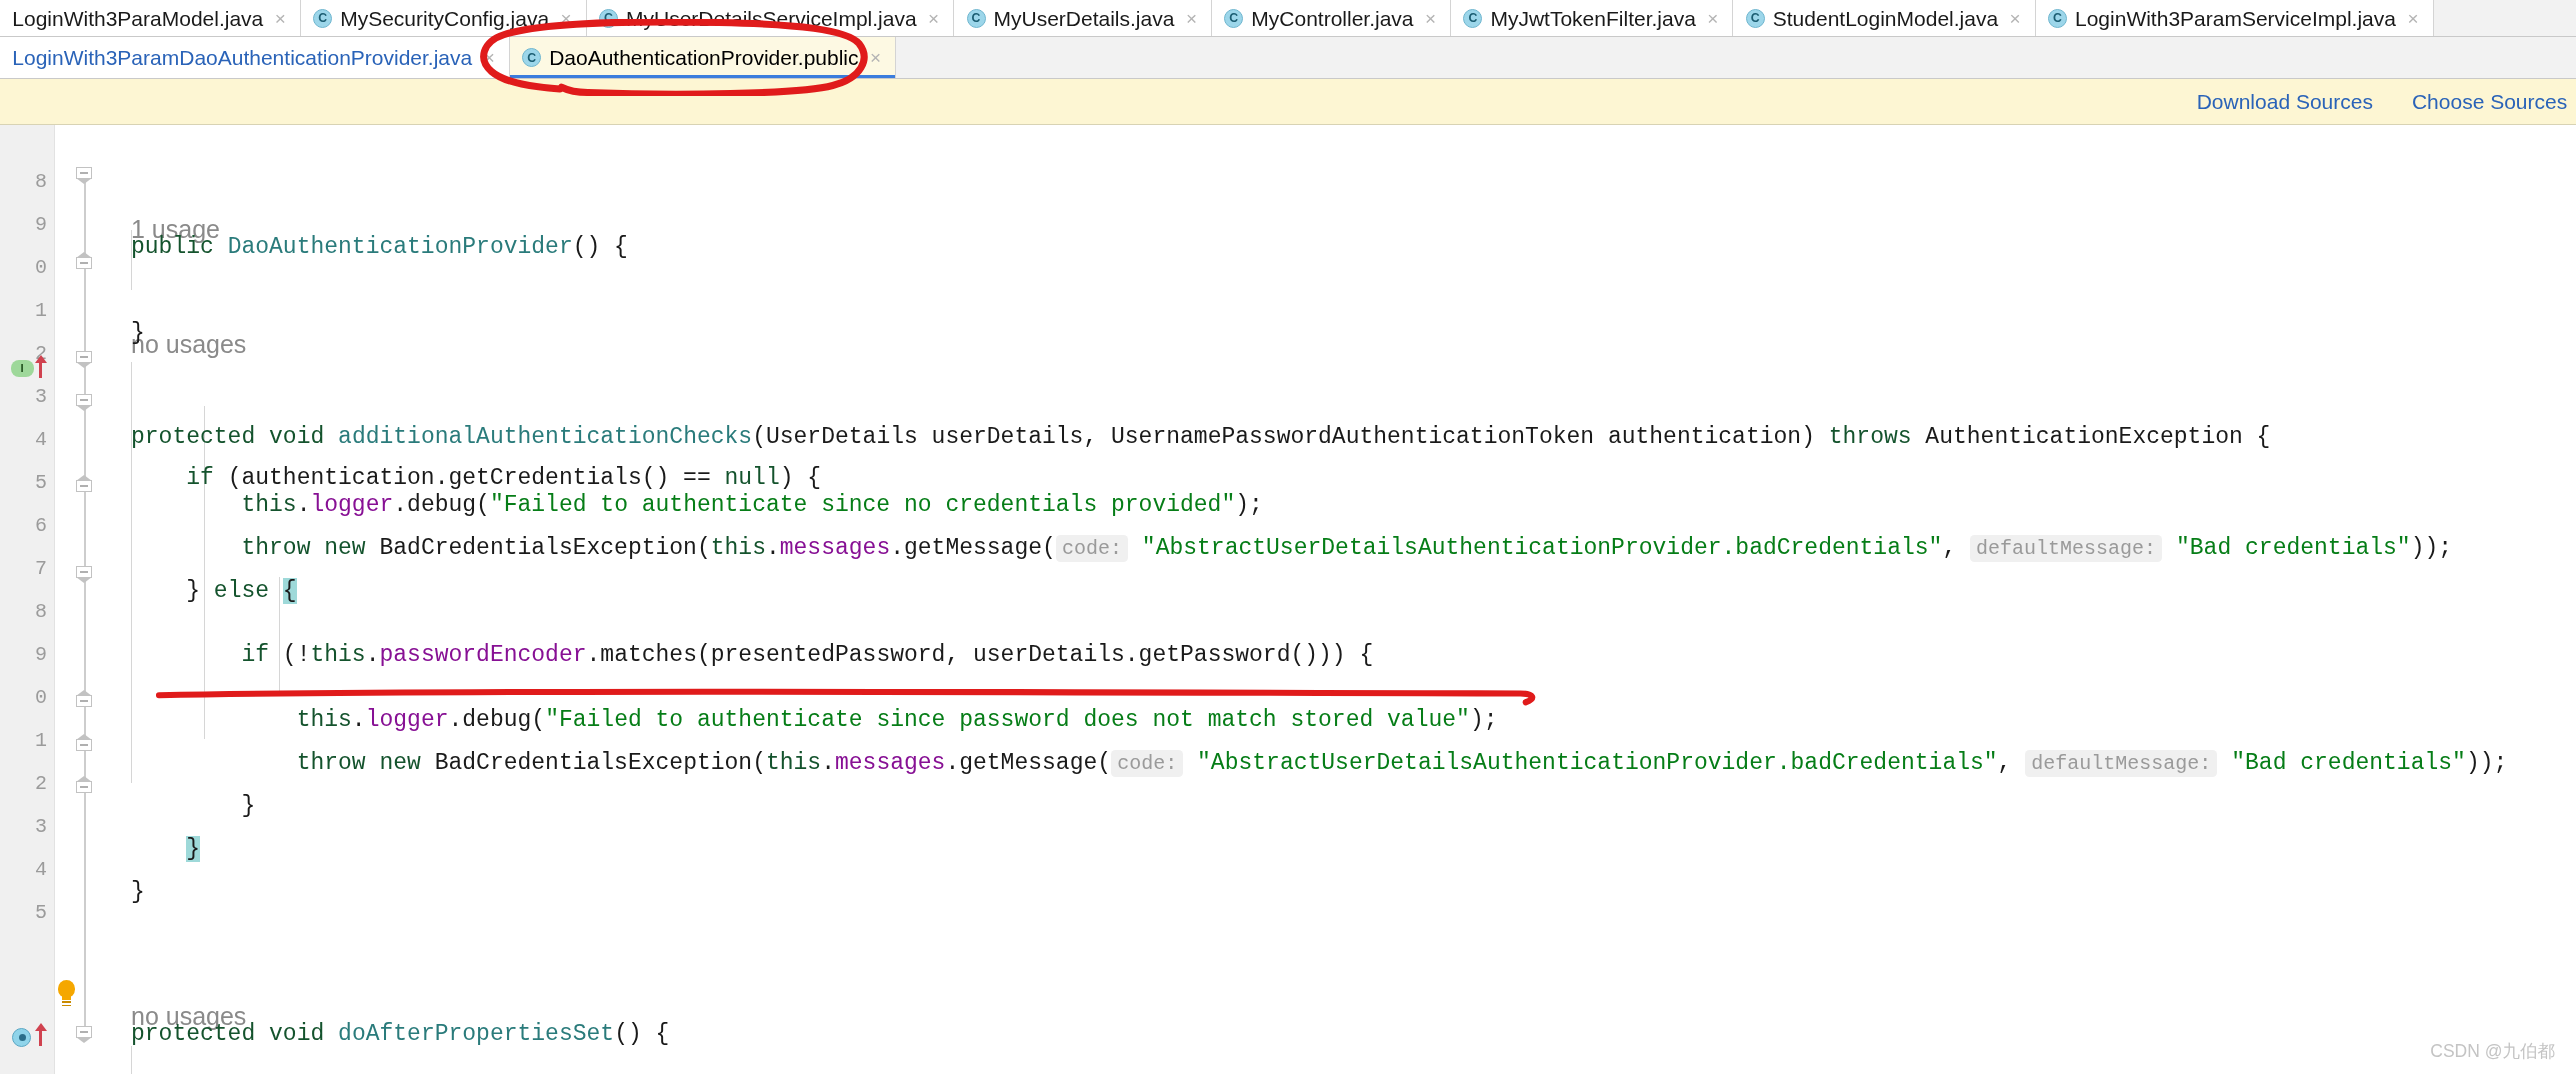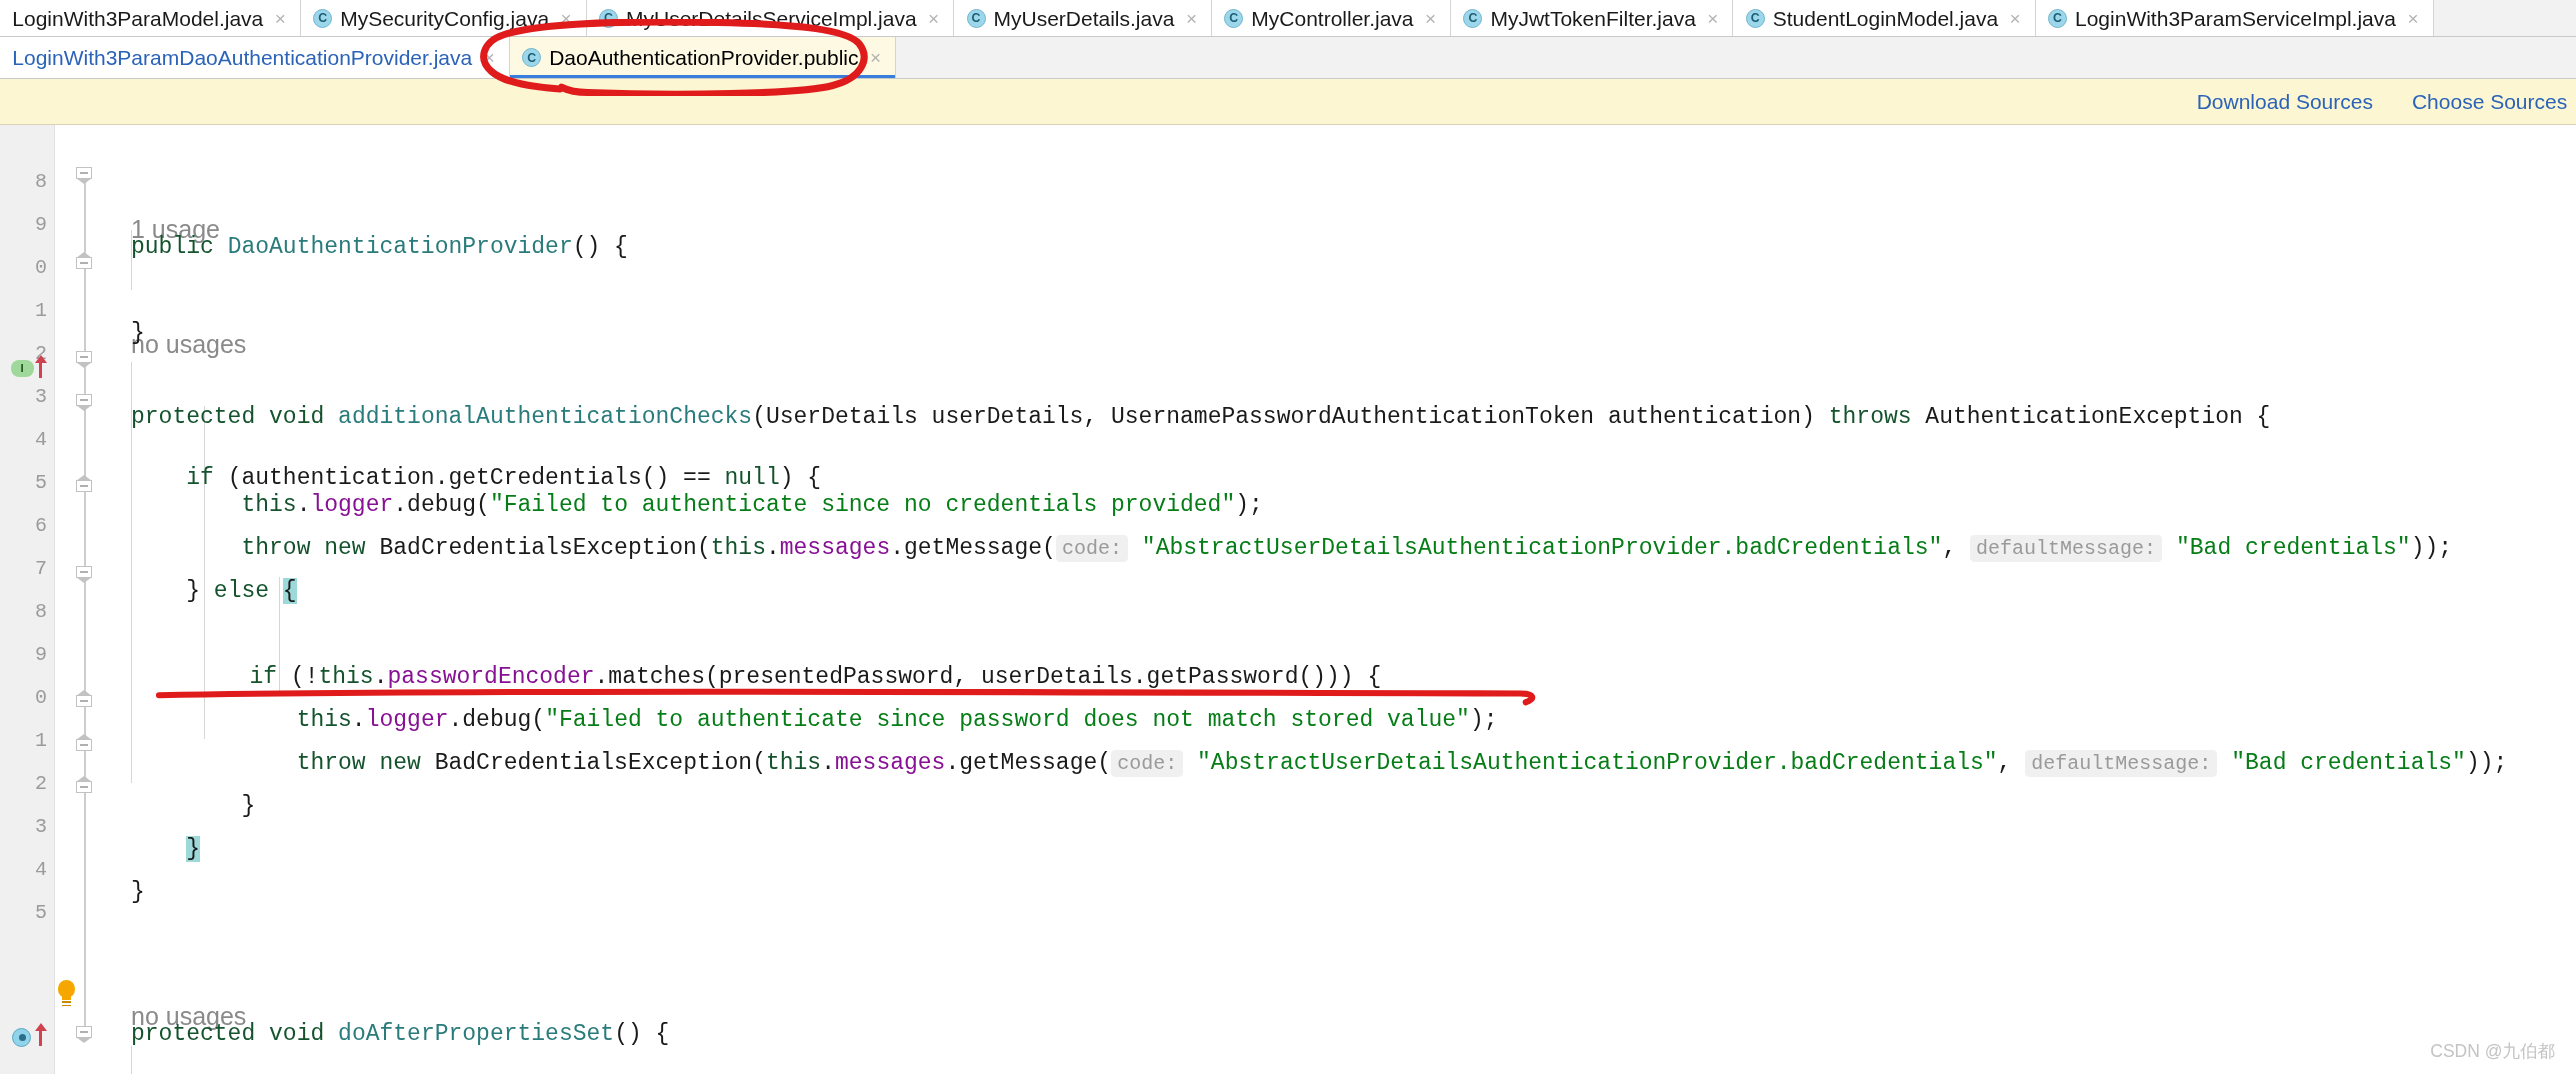"protected void" div.cl { top: 281px -> 301px }
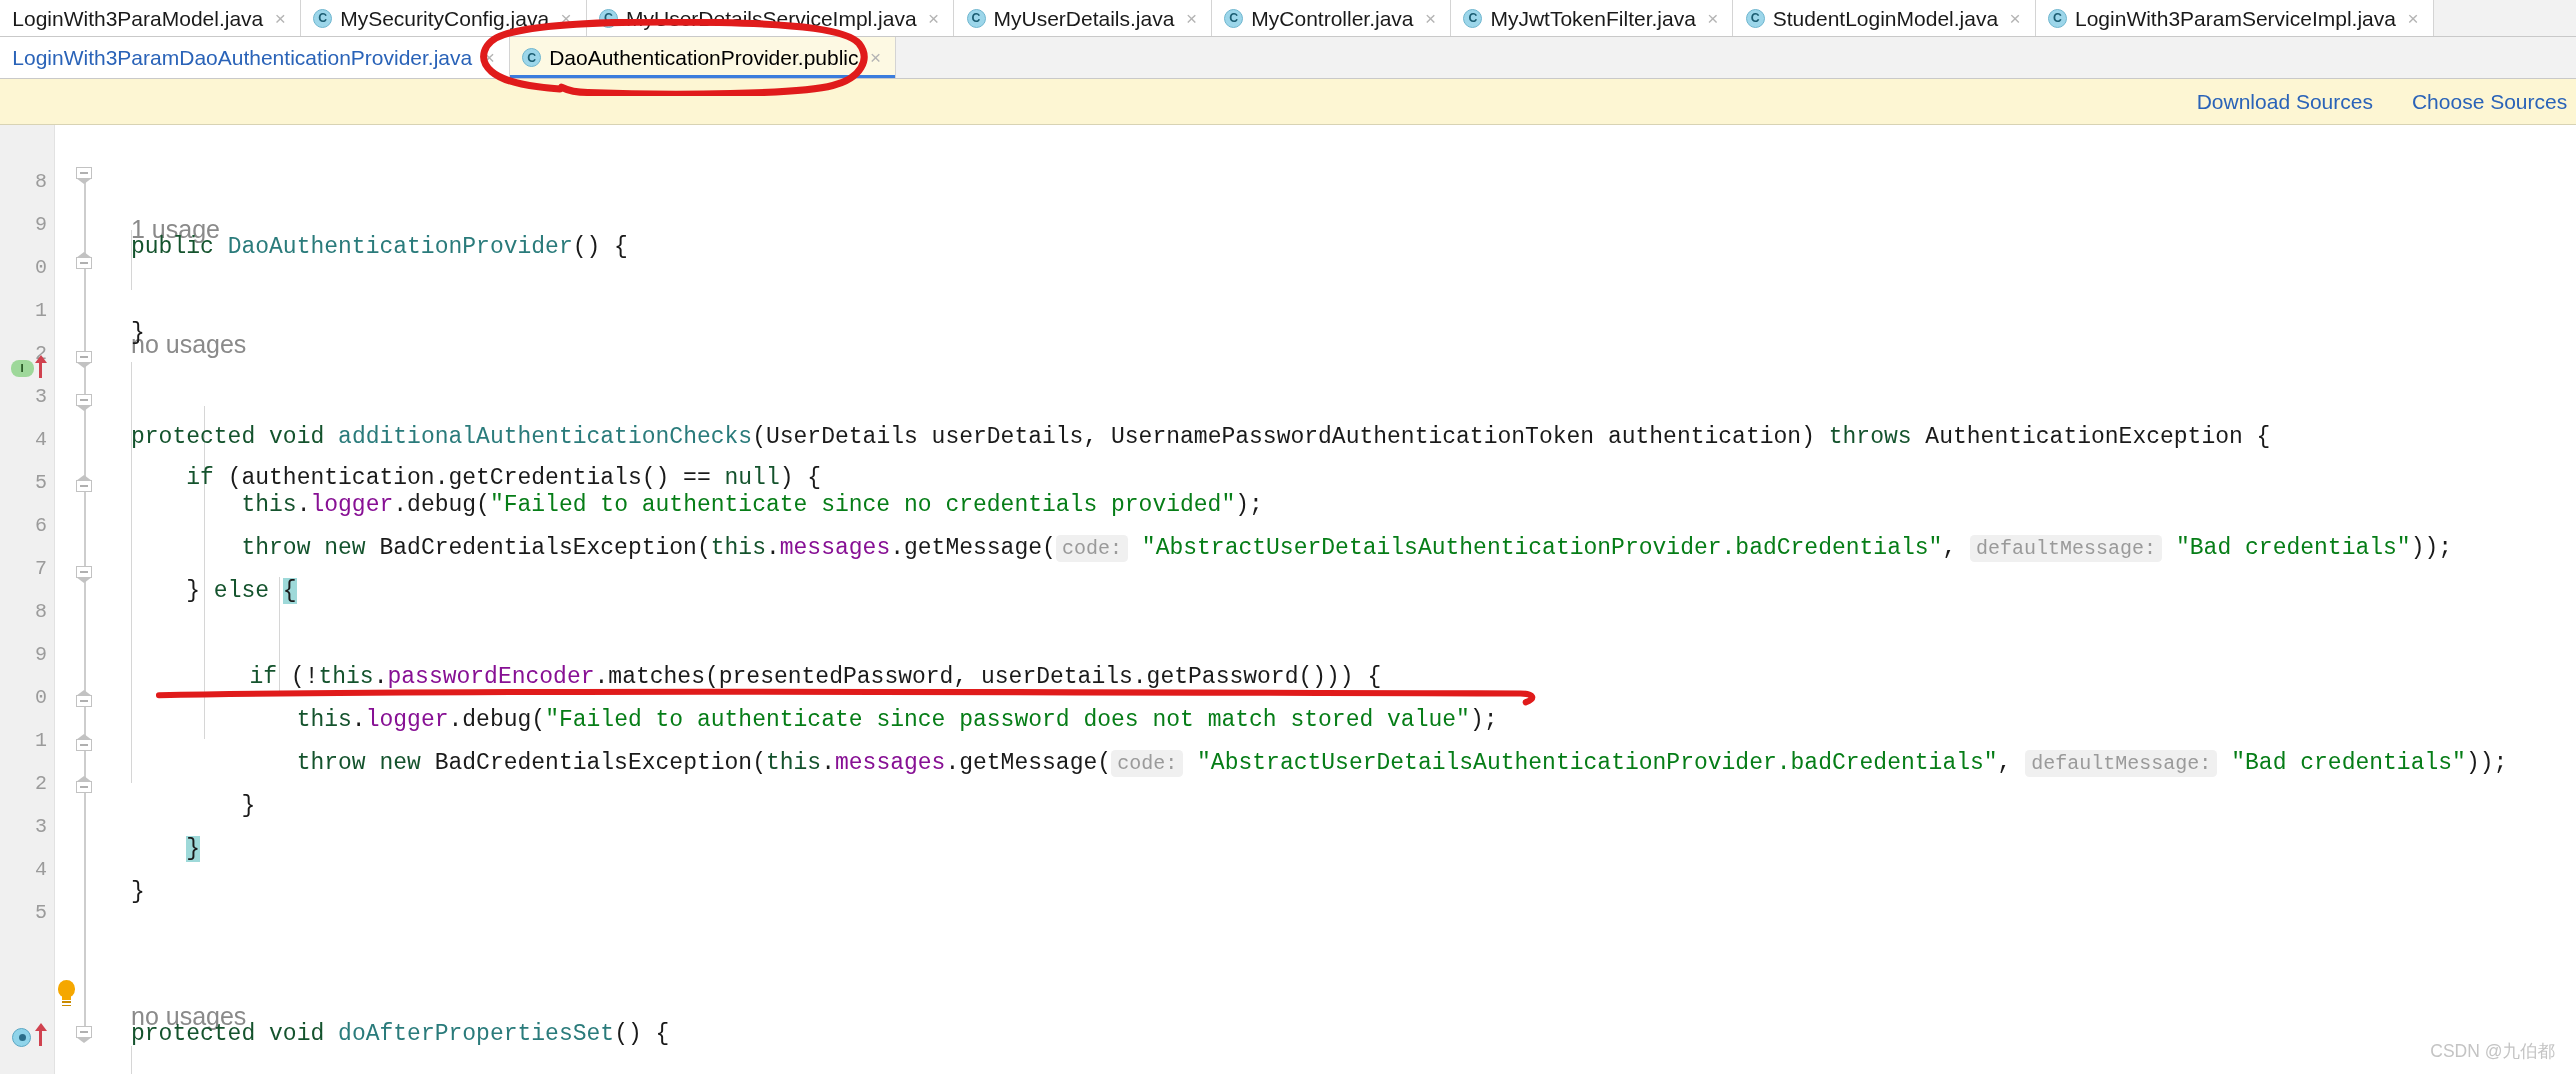"if (!this.passwordEncoder.matches(presentedPassword," div.cl { margin-left: 8px -> none; top: 541px -> 519px }
